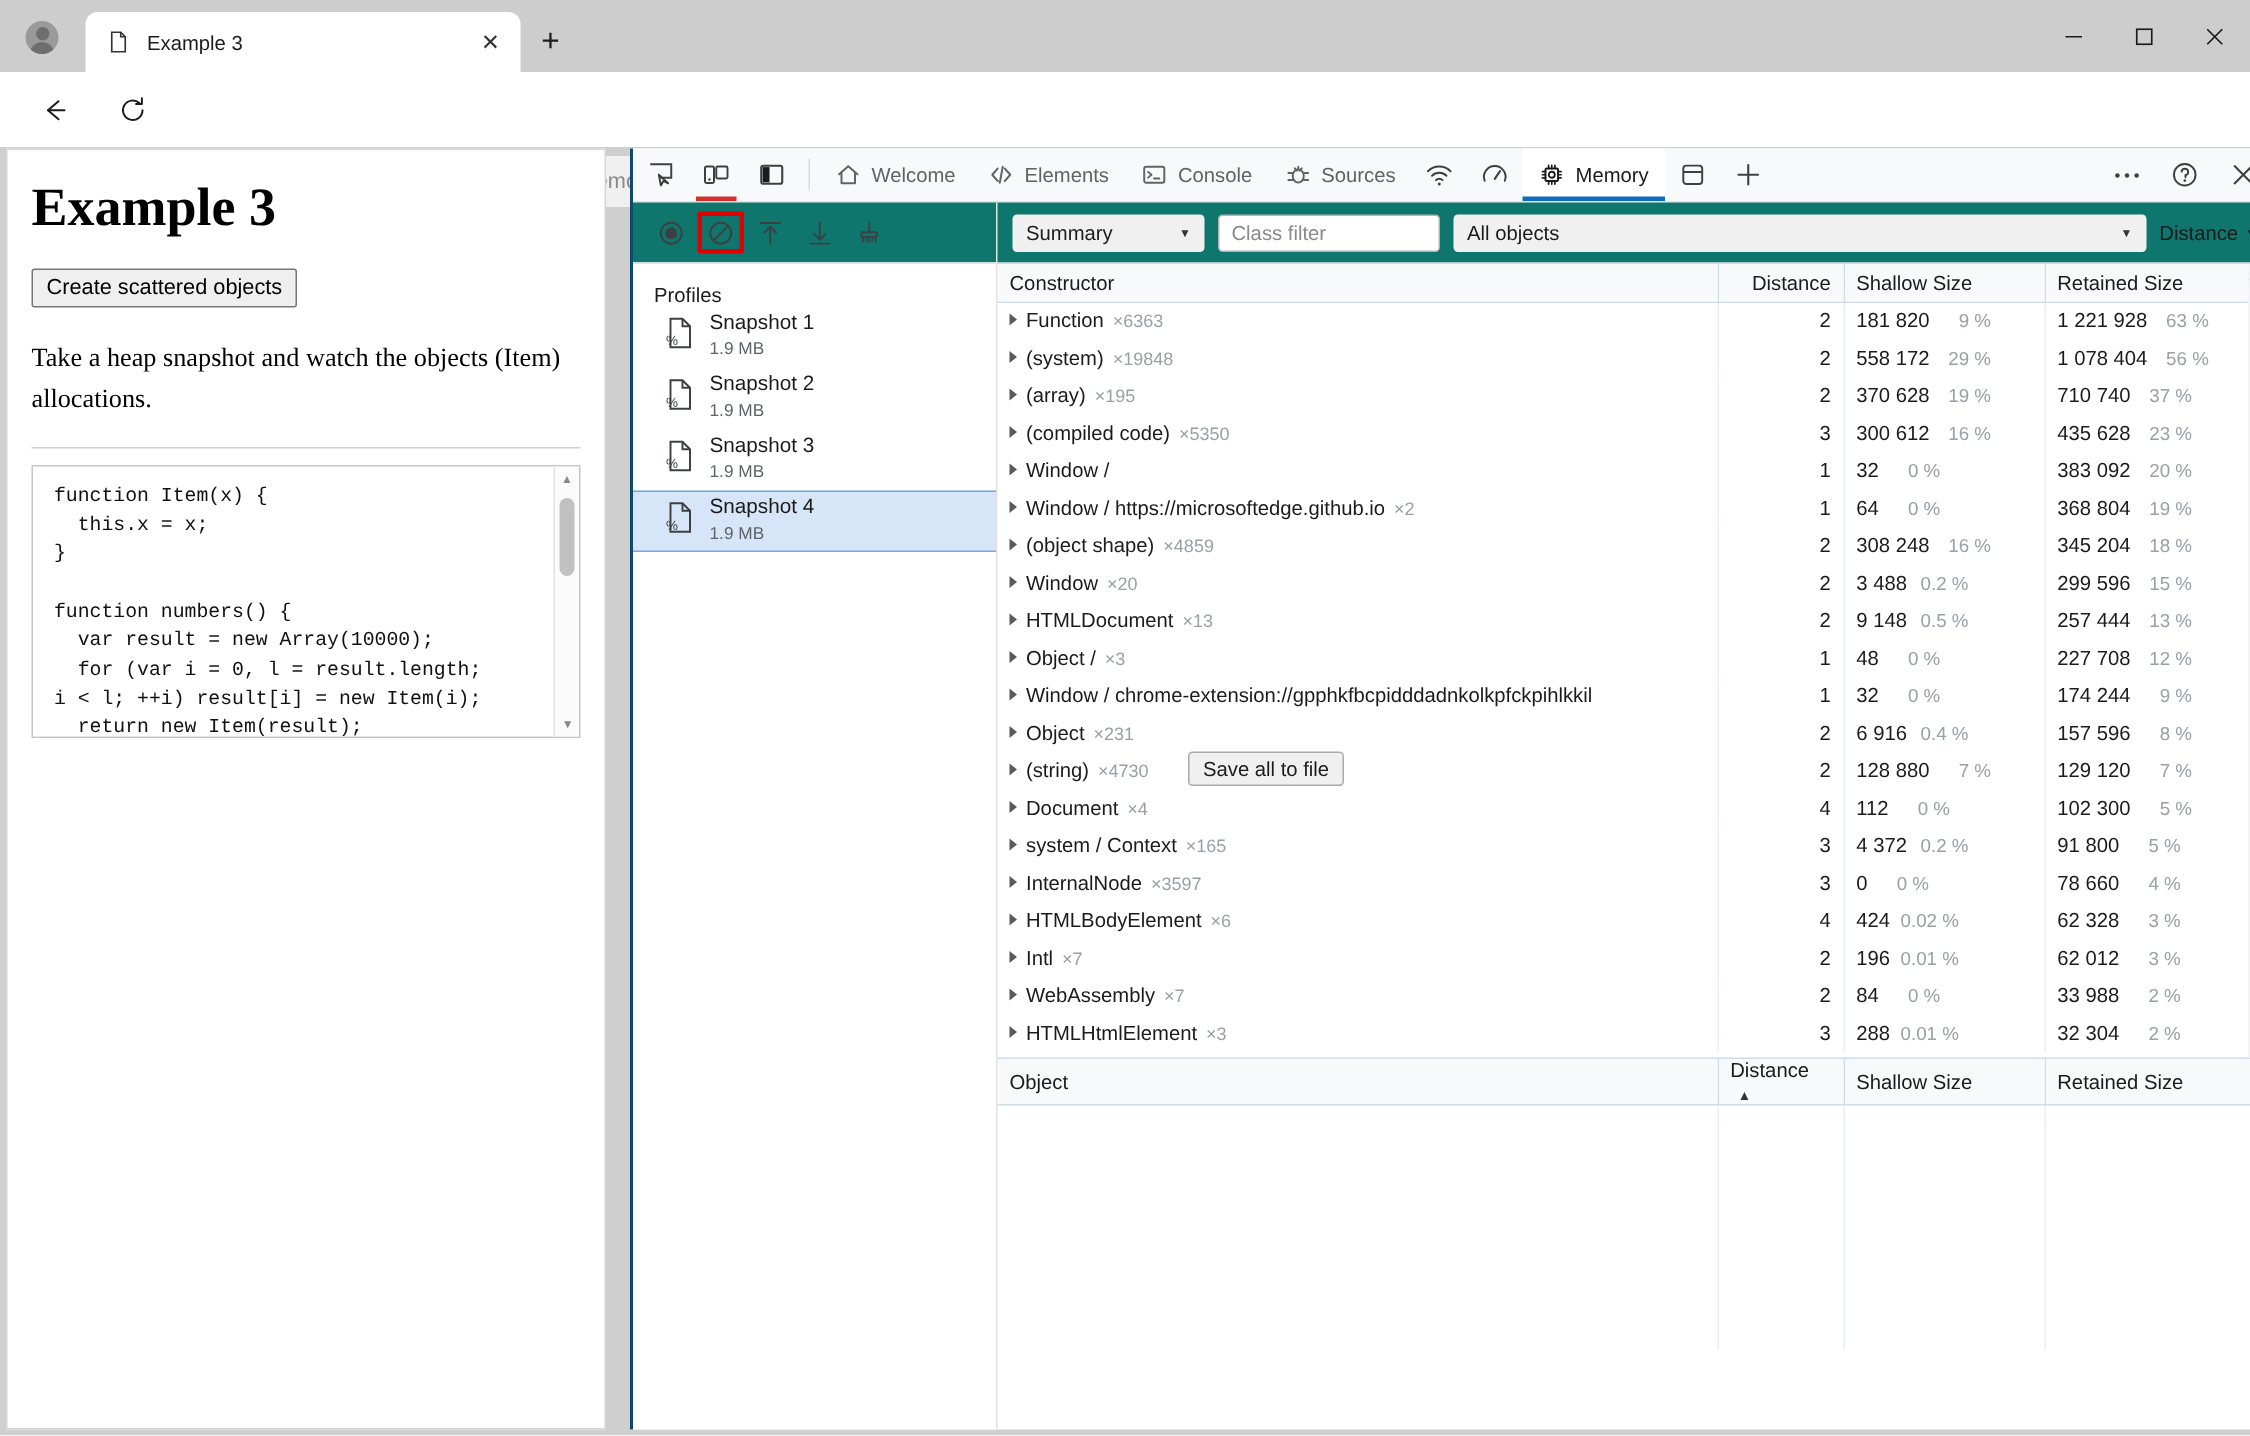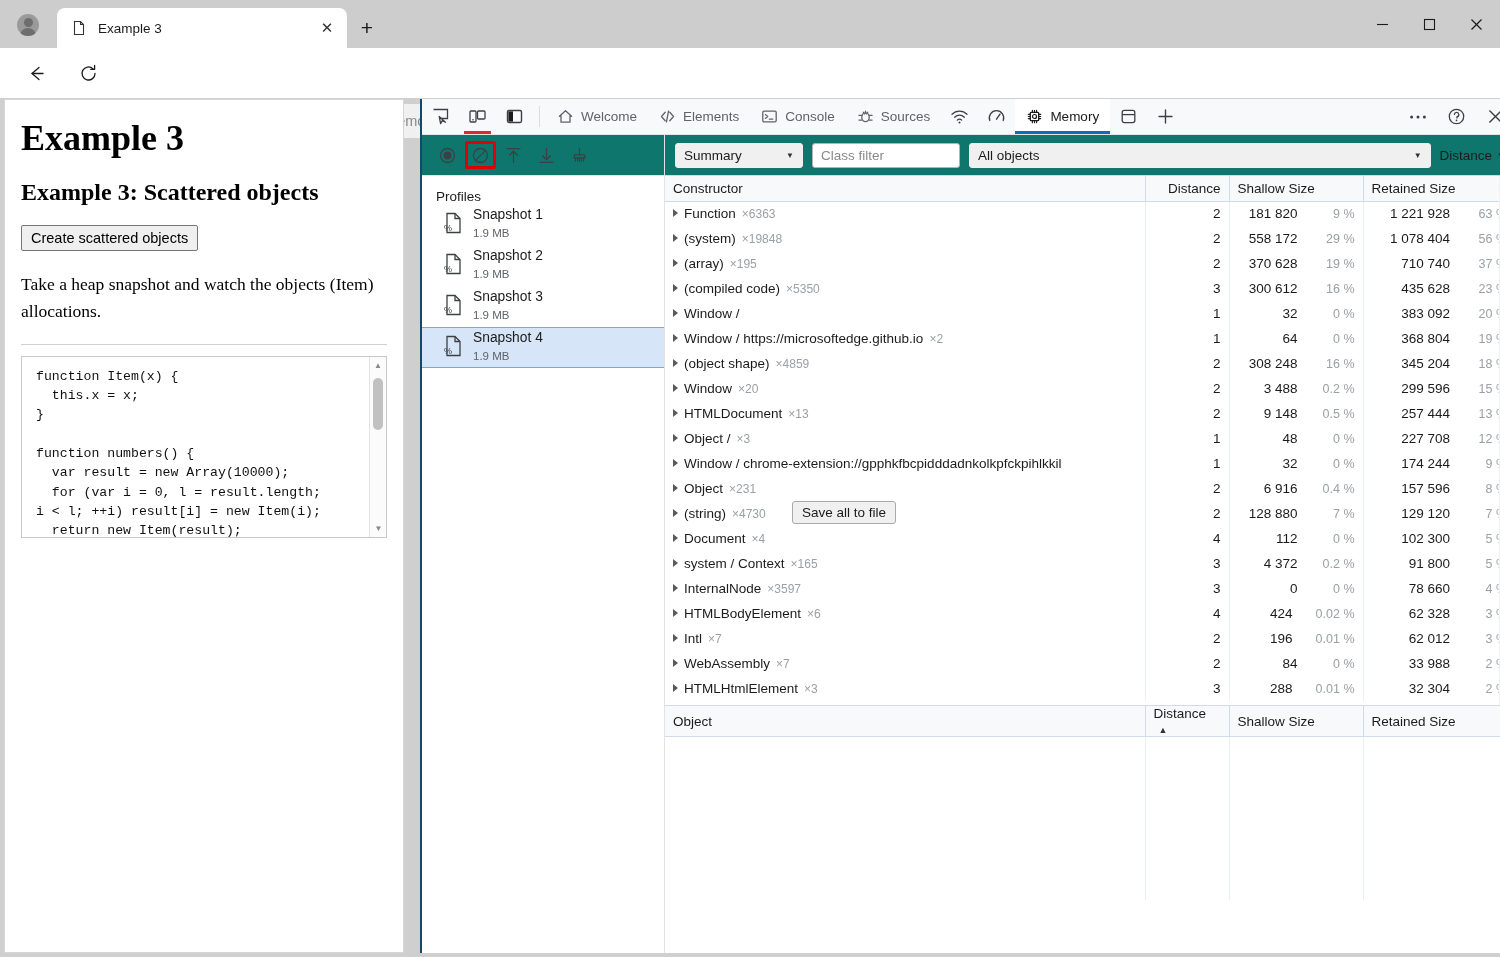"Example 3: Scattered objects" div.pg-h2 { html: <div>Example 3: Scattered objects</div> -> none }
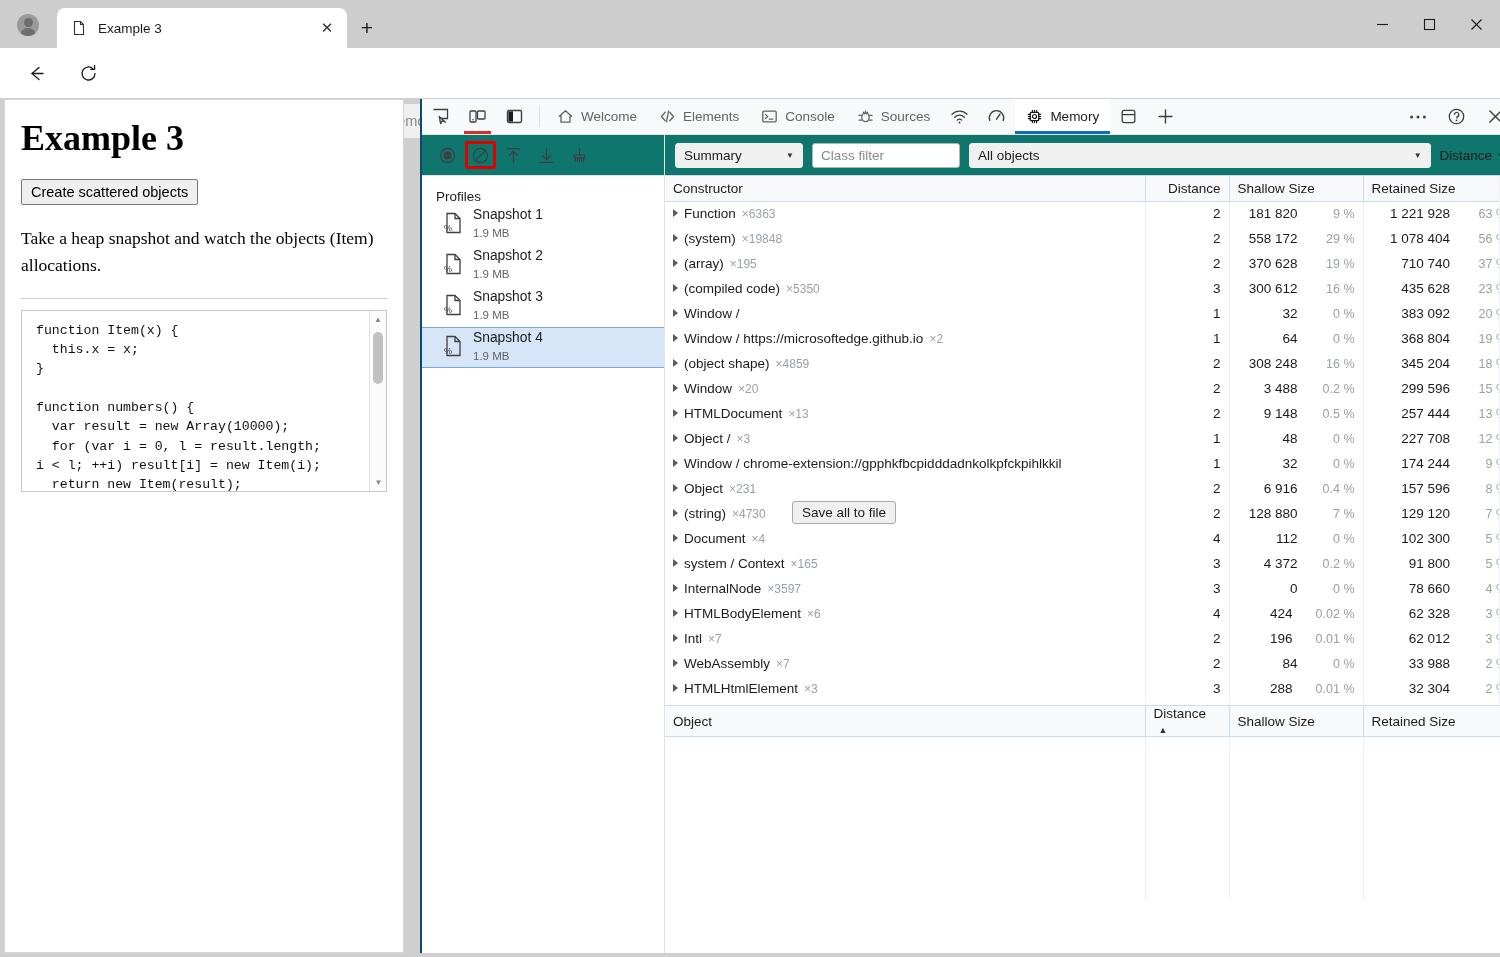"181 820" .cell-num { gap: 23px -> 7px; justify-content: flex-end -> none }
